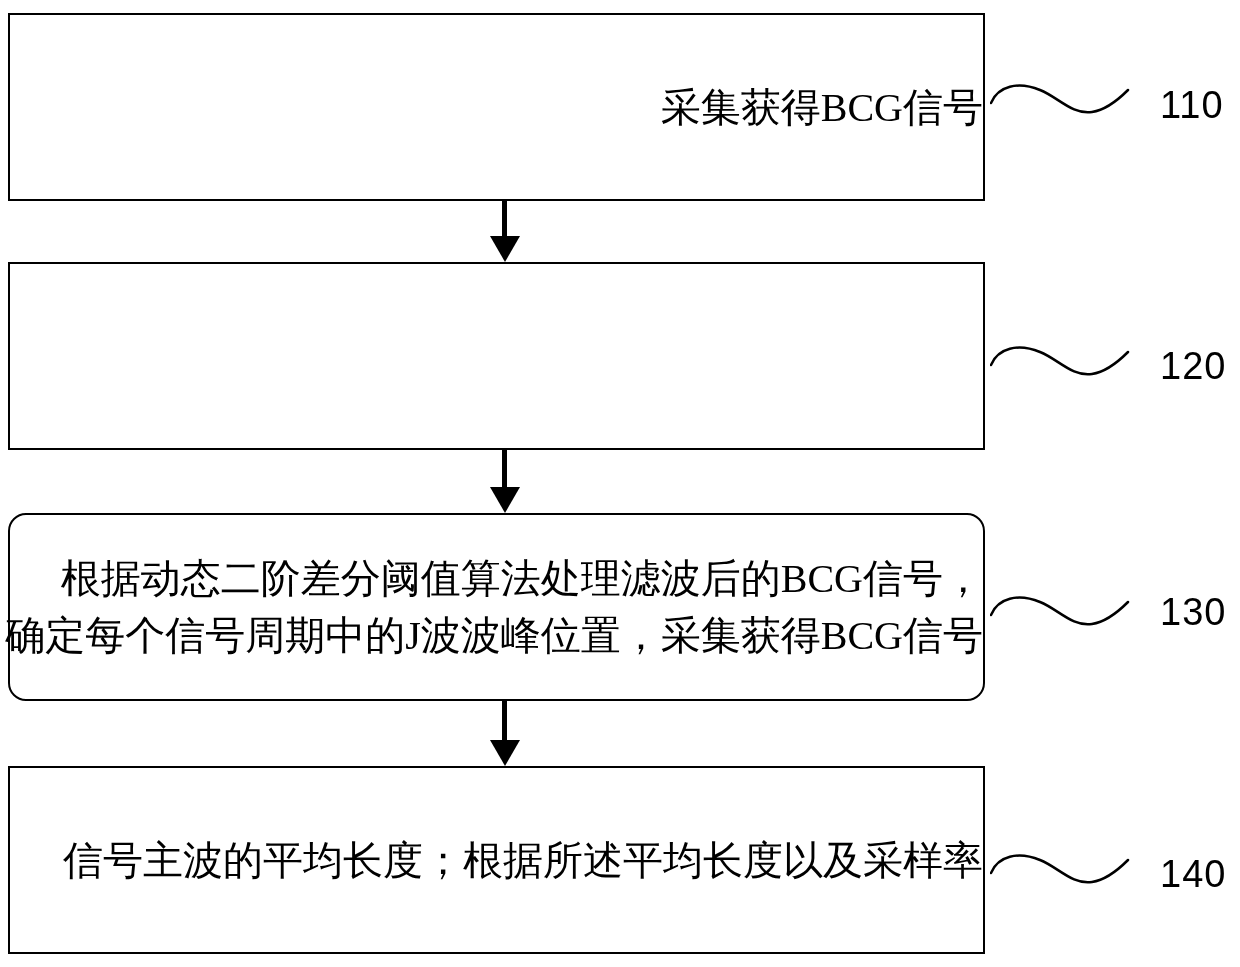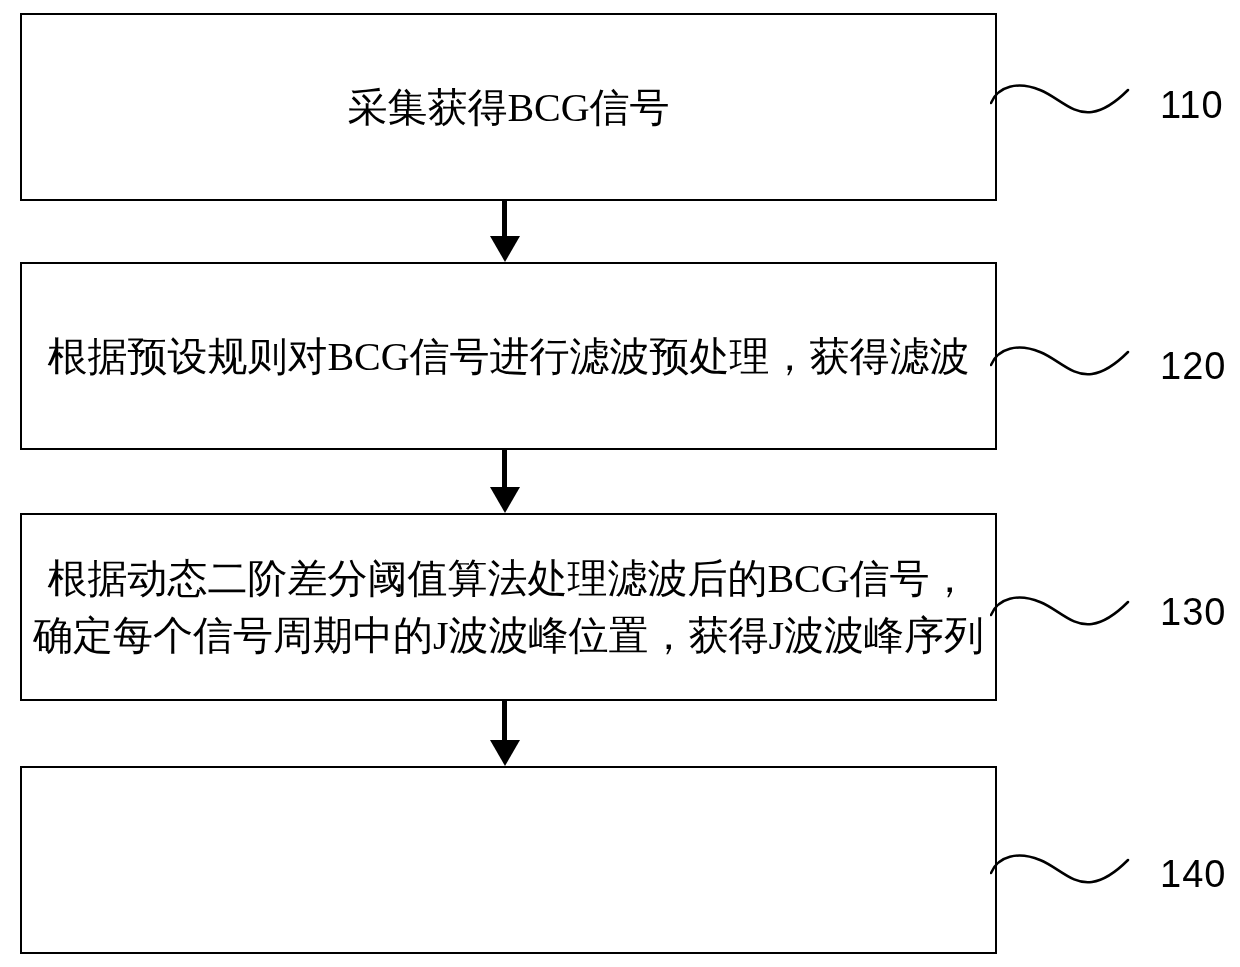"采集获得BCG信号" .step-box { align-items: center -> flex-end; left: 20px -> 8px }
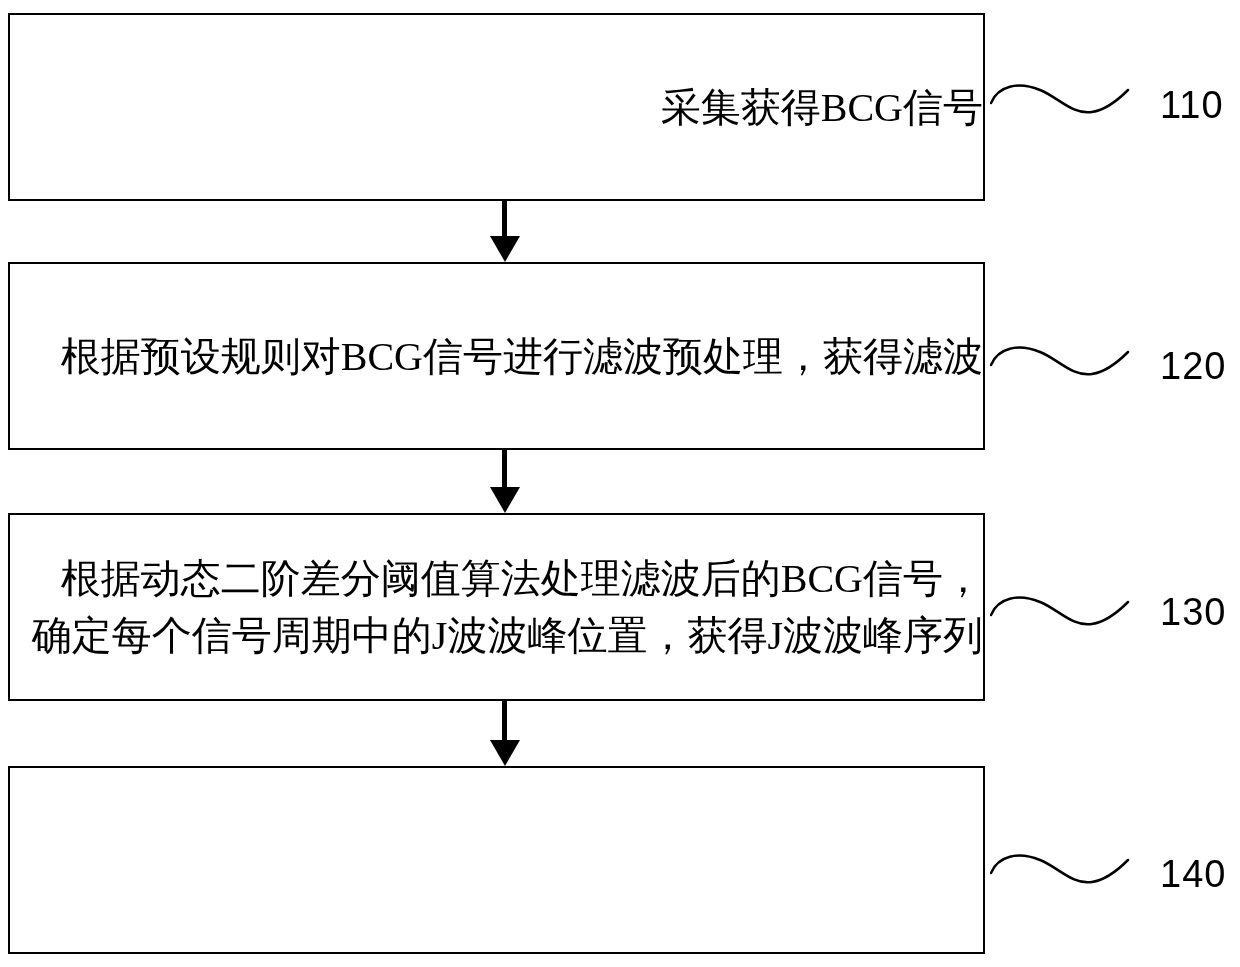"根据预设规则对BCG信号进行滤波预处理，获得滤波" div.step-line { html: <div>根据预设规则对BCG信号进行滤波预处理，获得滤波</div> -> none }
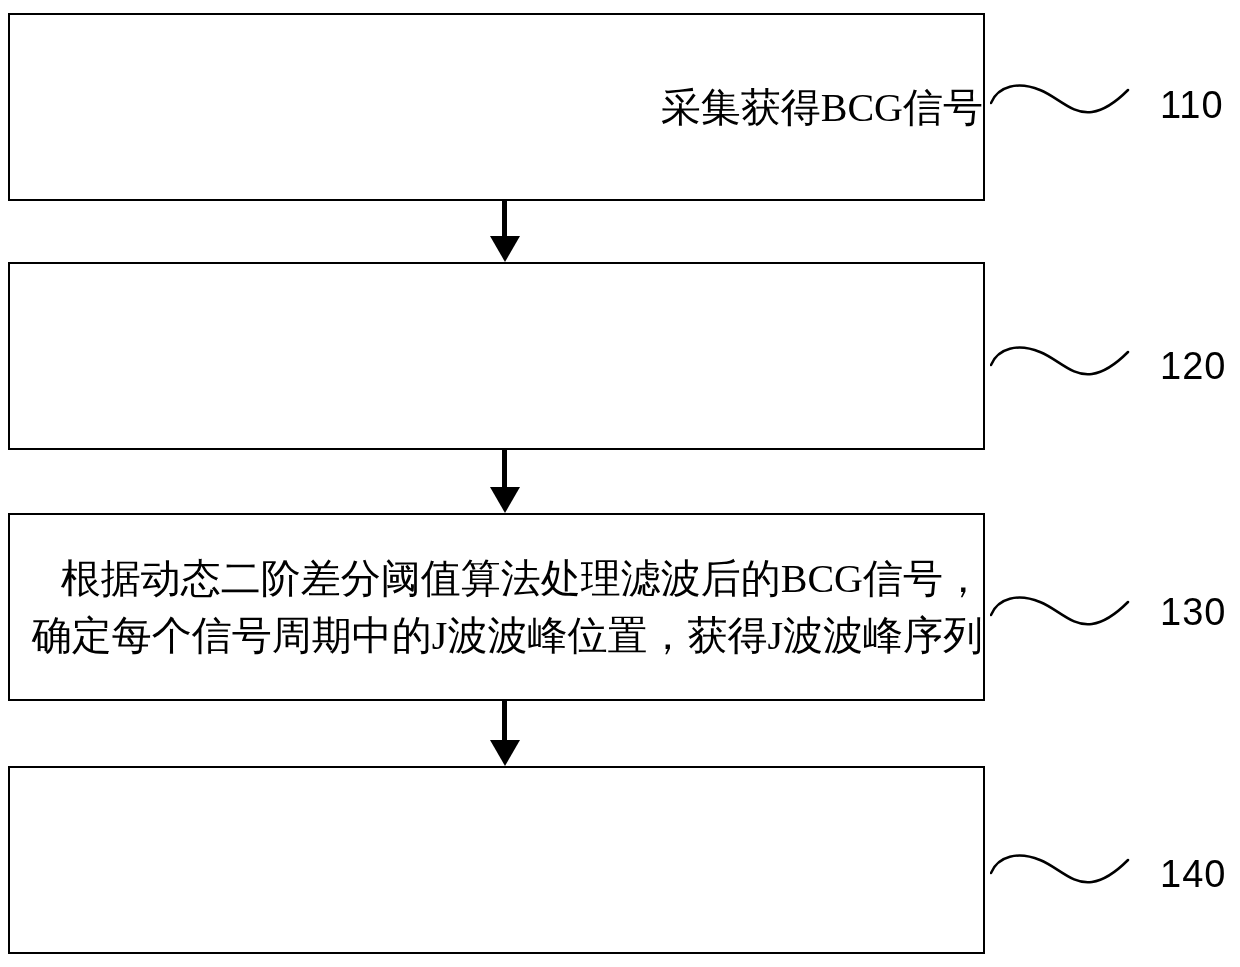"根据动态二阶差分阈值算法处理滤波后的BCG信号，" div.step-box { border-radius: none -> 18px }
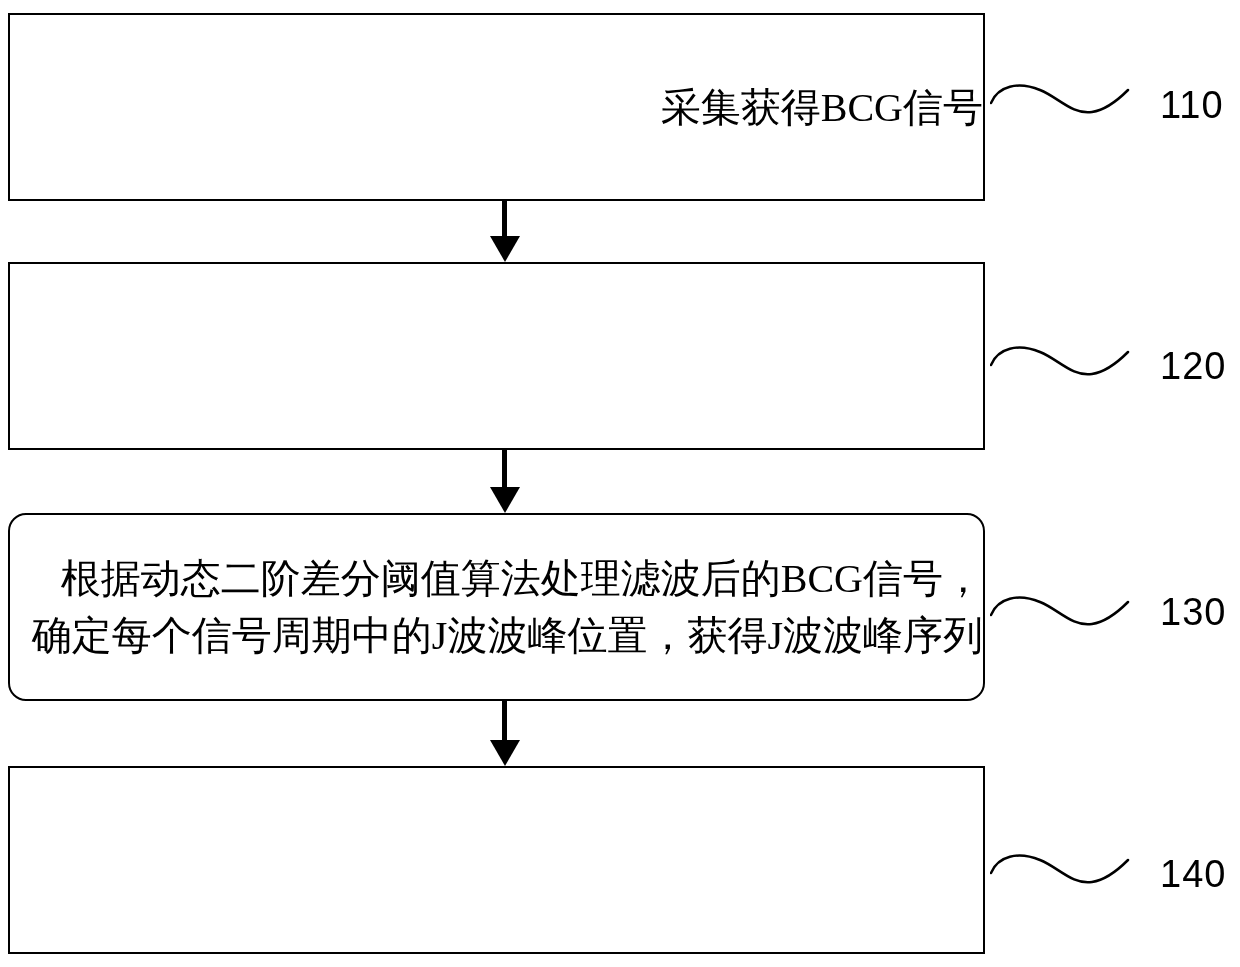"确定每个信号周期中的J波波峰位置，获得J波波峰序列" div.step-line { text: 获得J波波峰序列 -> 采集获得BCG信号 }
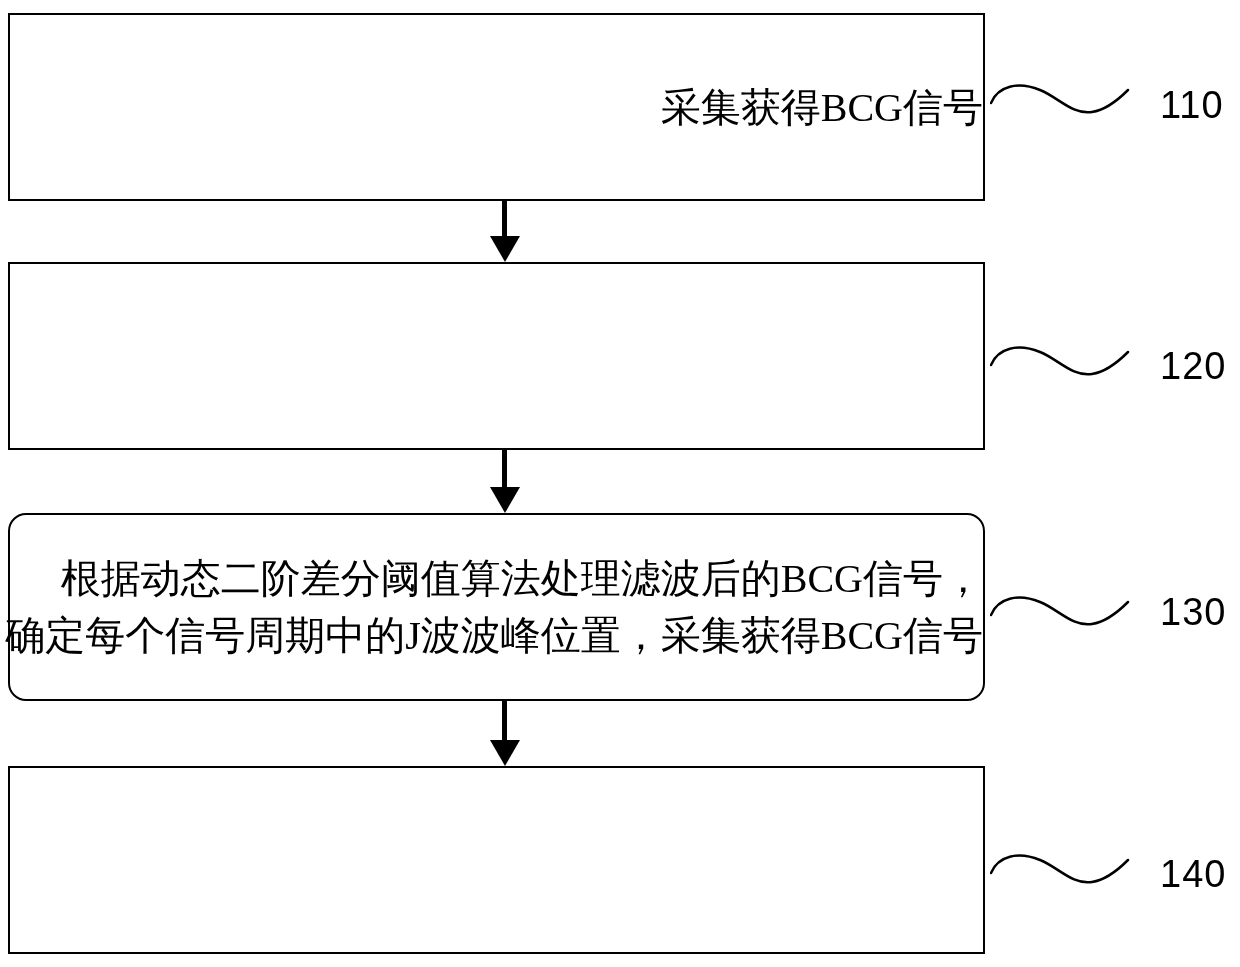"信号主波的平均长度；根据所述平均长度以及采样率" div.step-line { html: none -> <div>信号主波的平均长度；根据所述平均长度以及采样率</div> }
